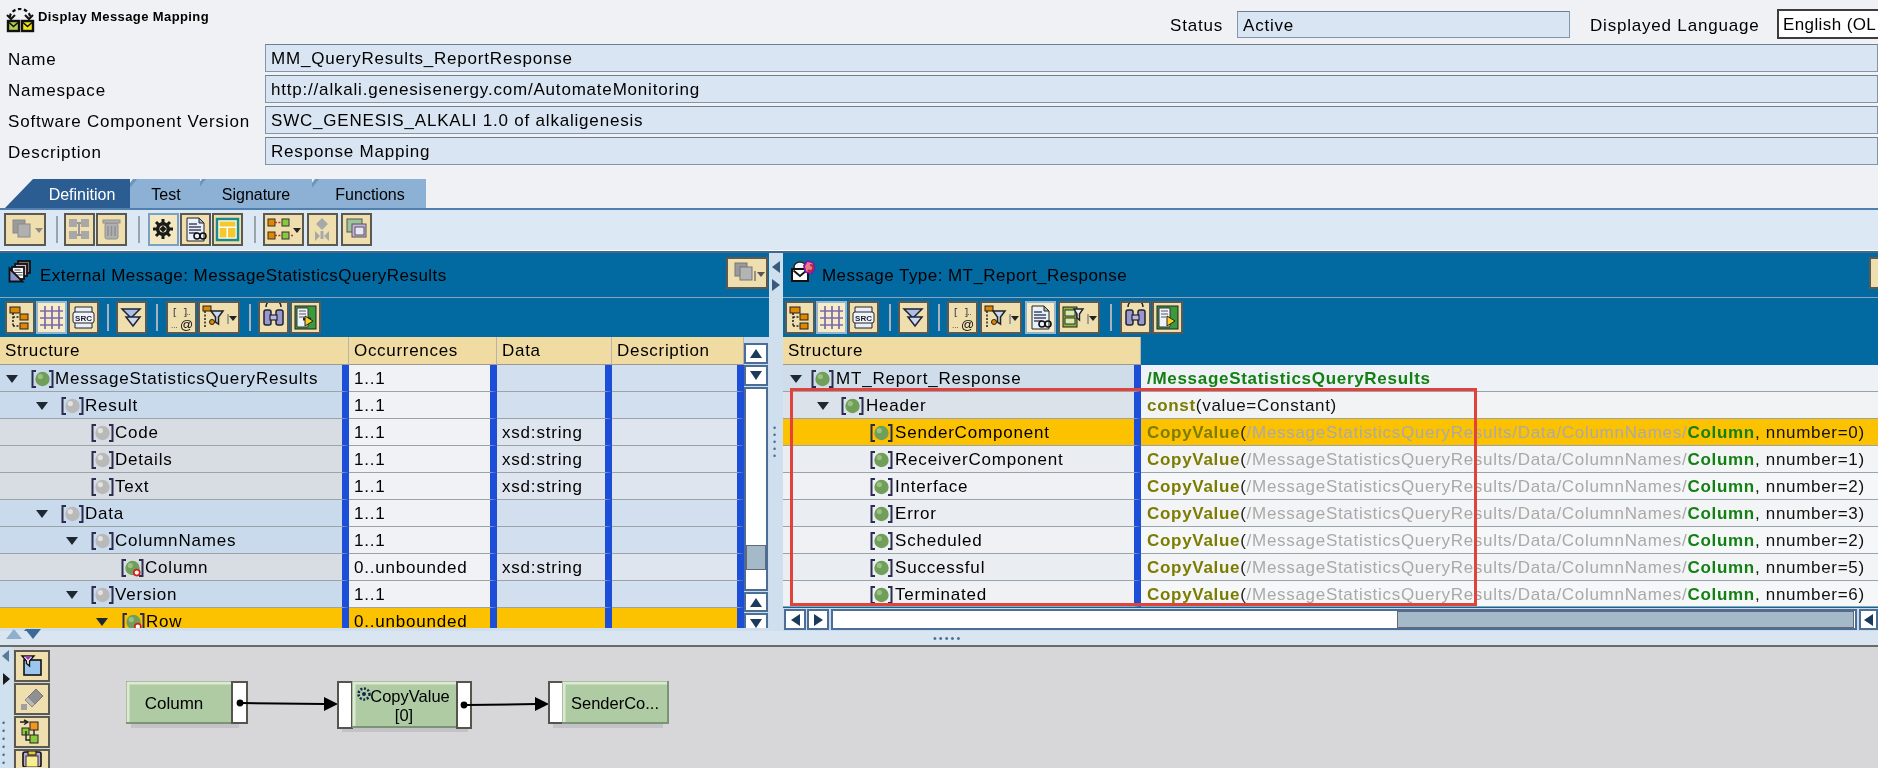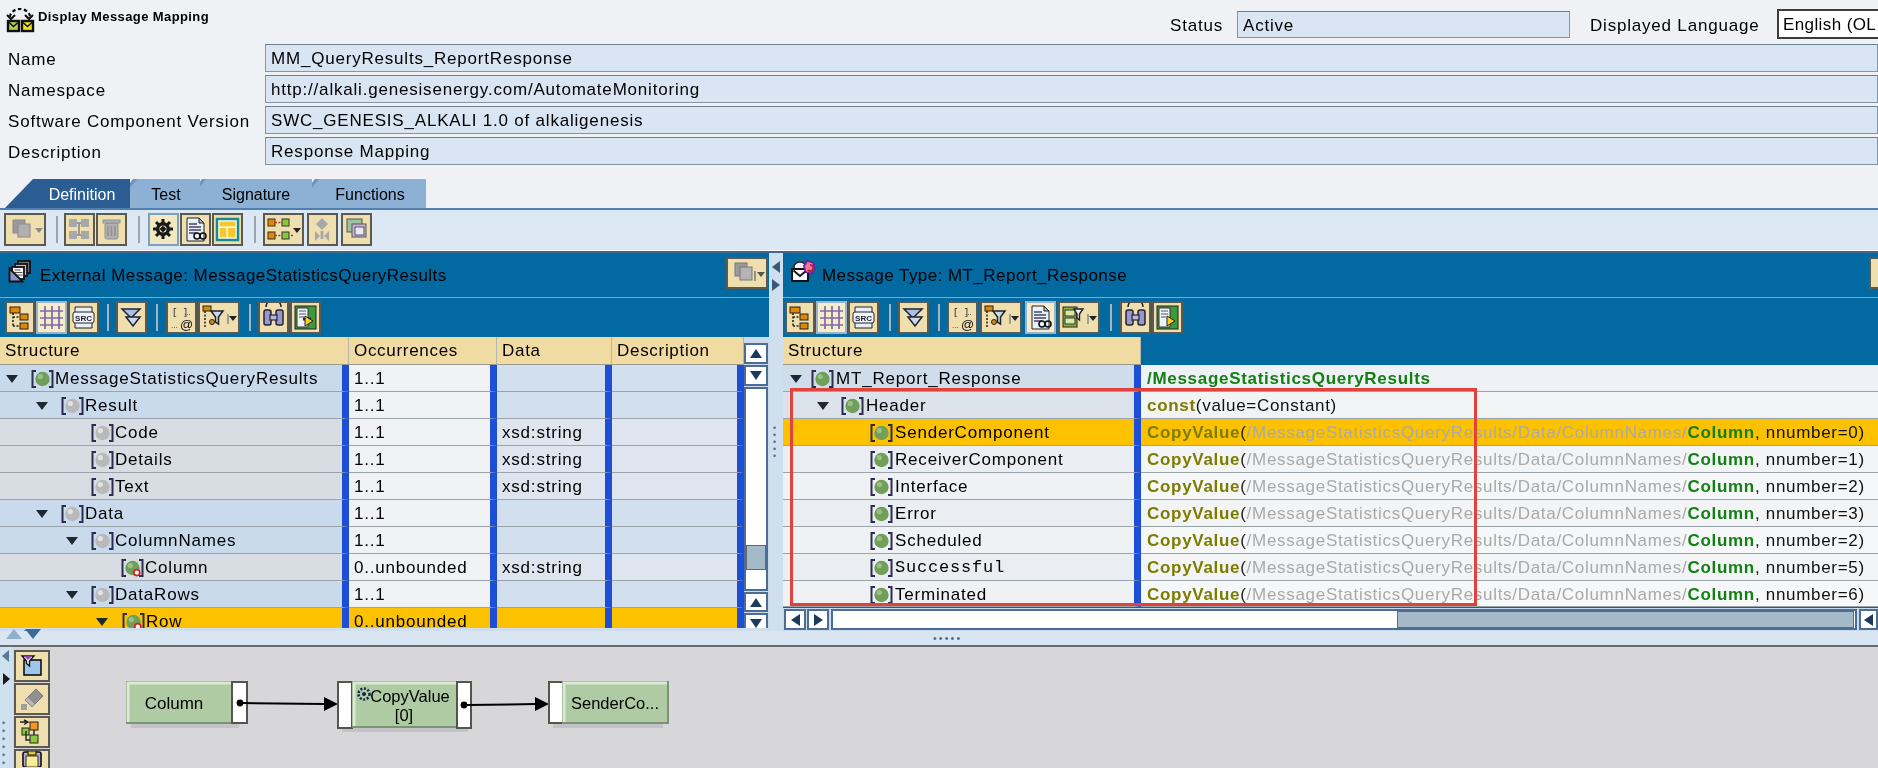"Successful" div.cell { font-family: Liberation Mono, monospace -> none }
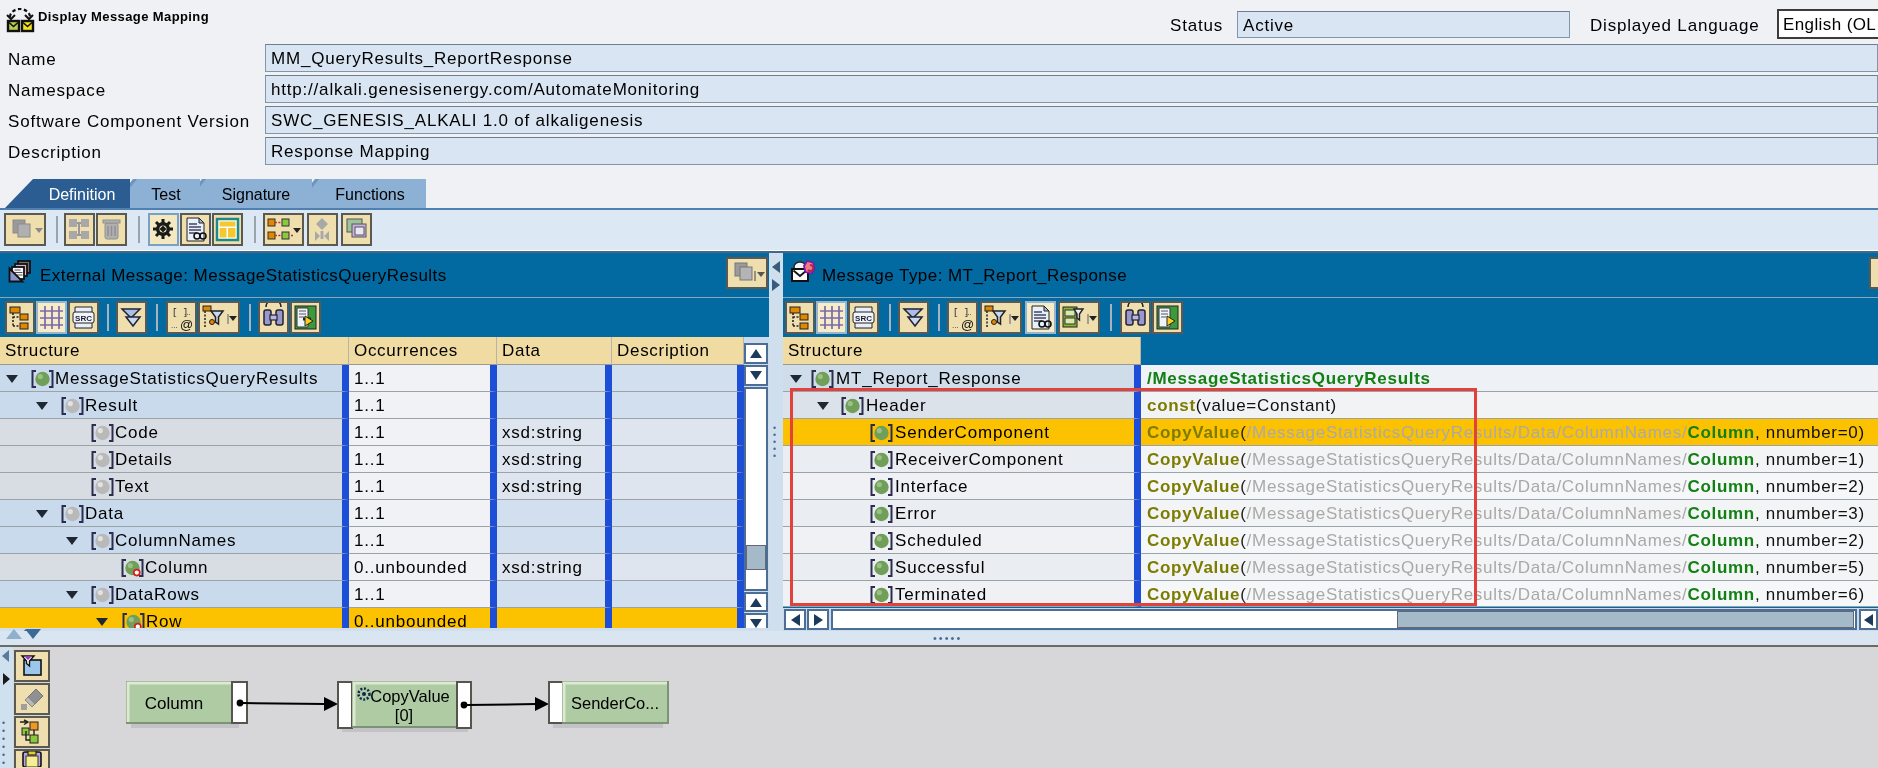"DataRows" span.abs { text: DataRows -> Version }
